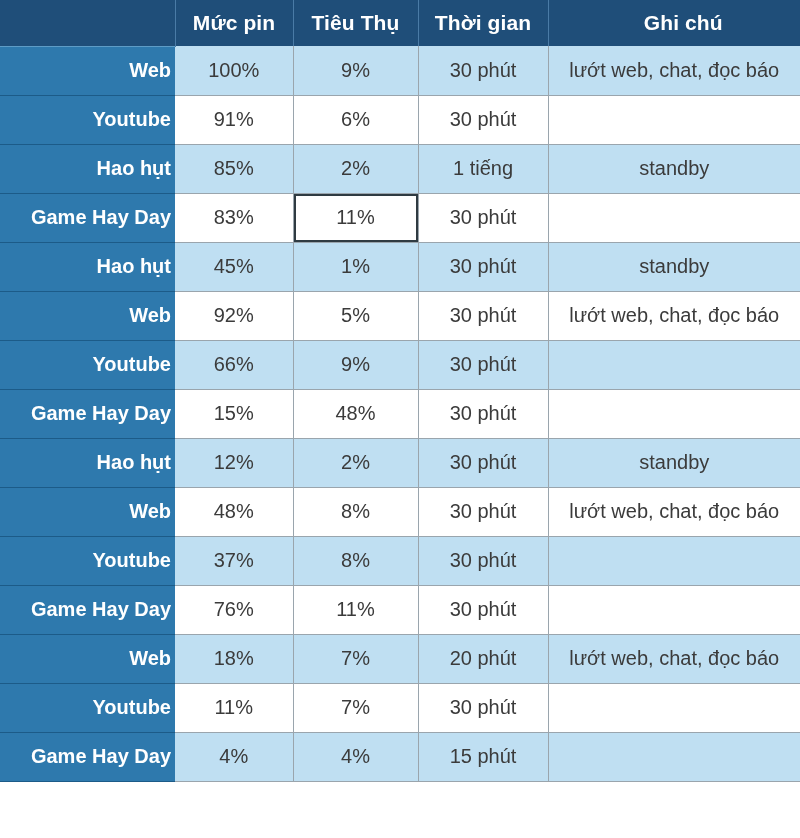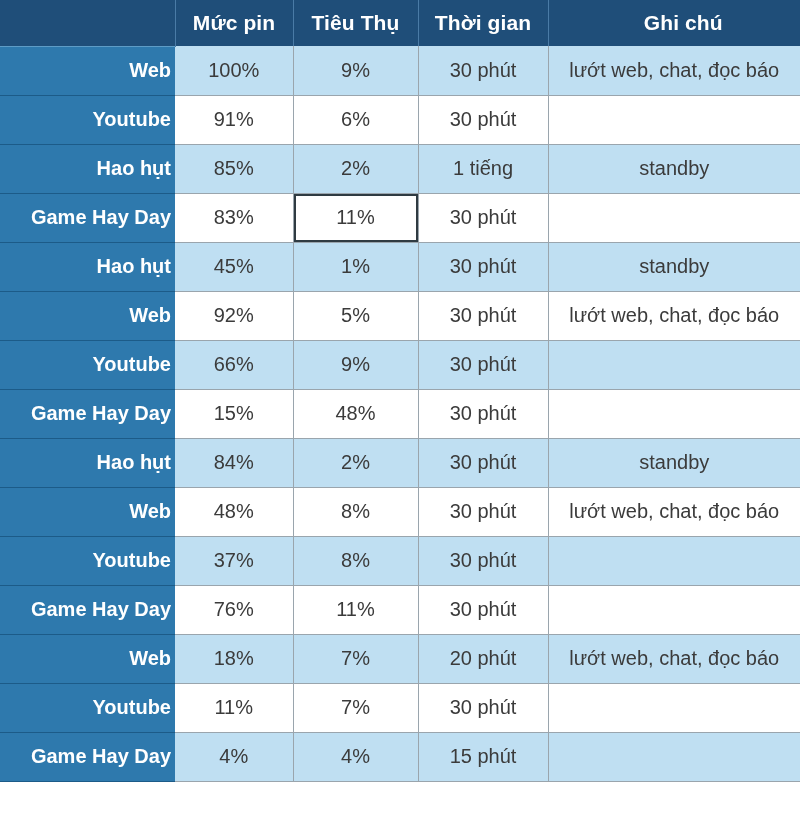"84%" td.cell { text: 84% -> 12% }
